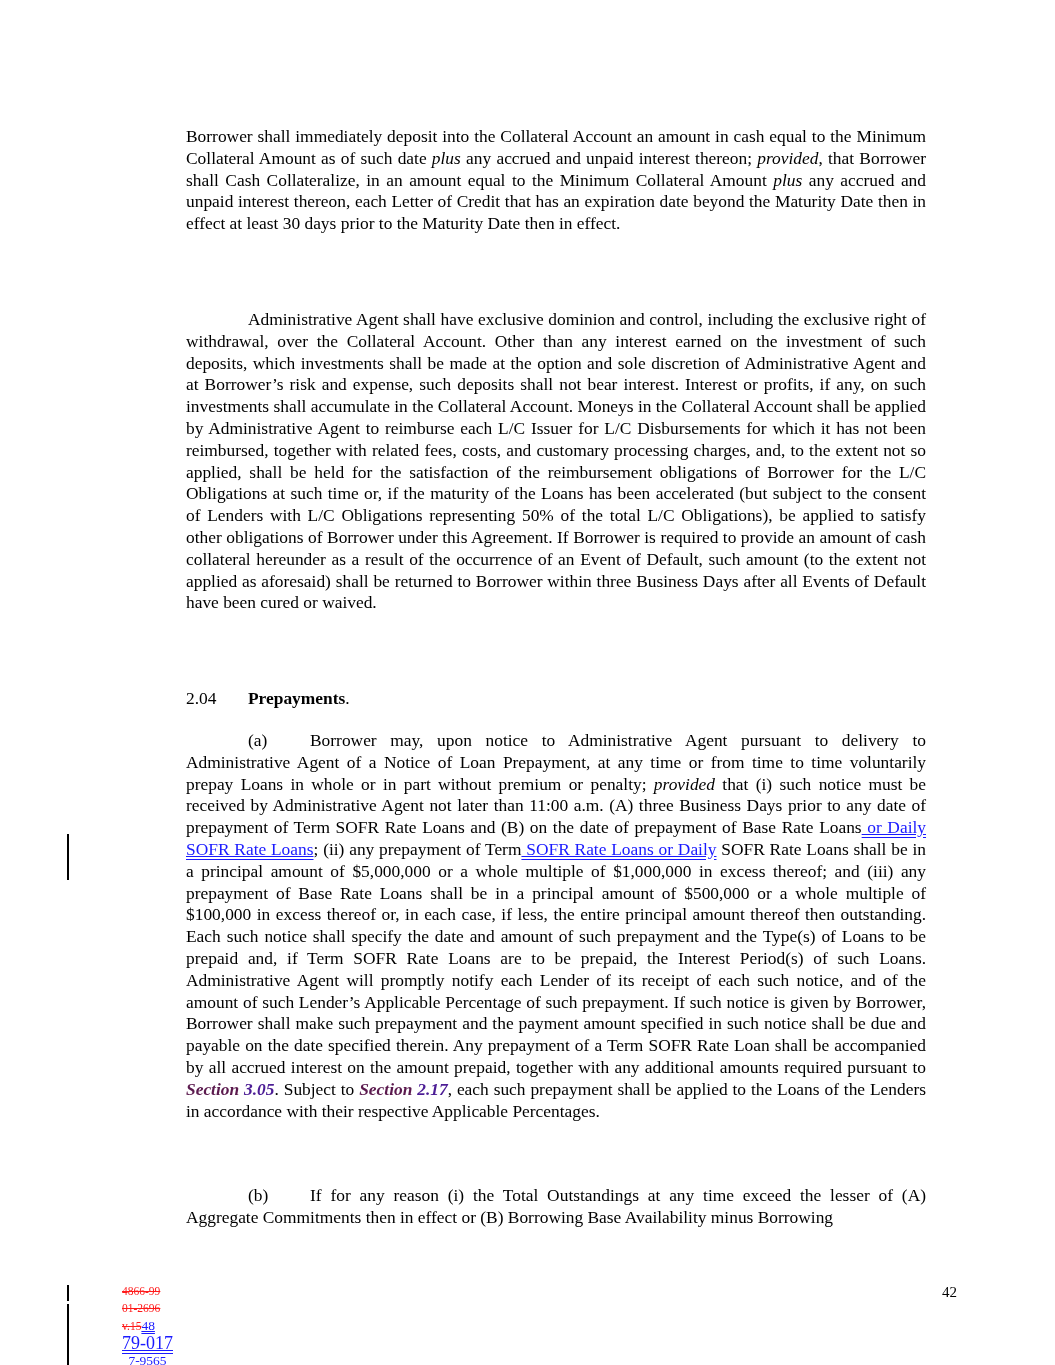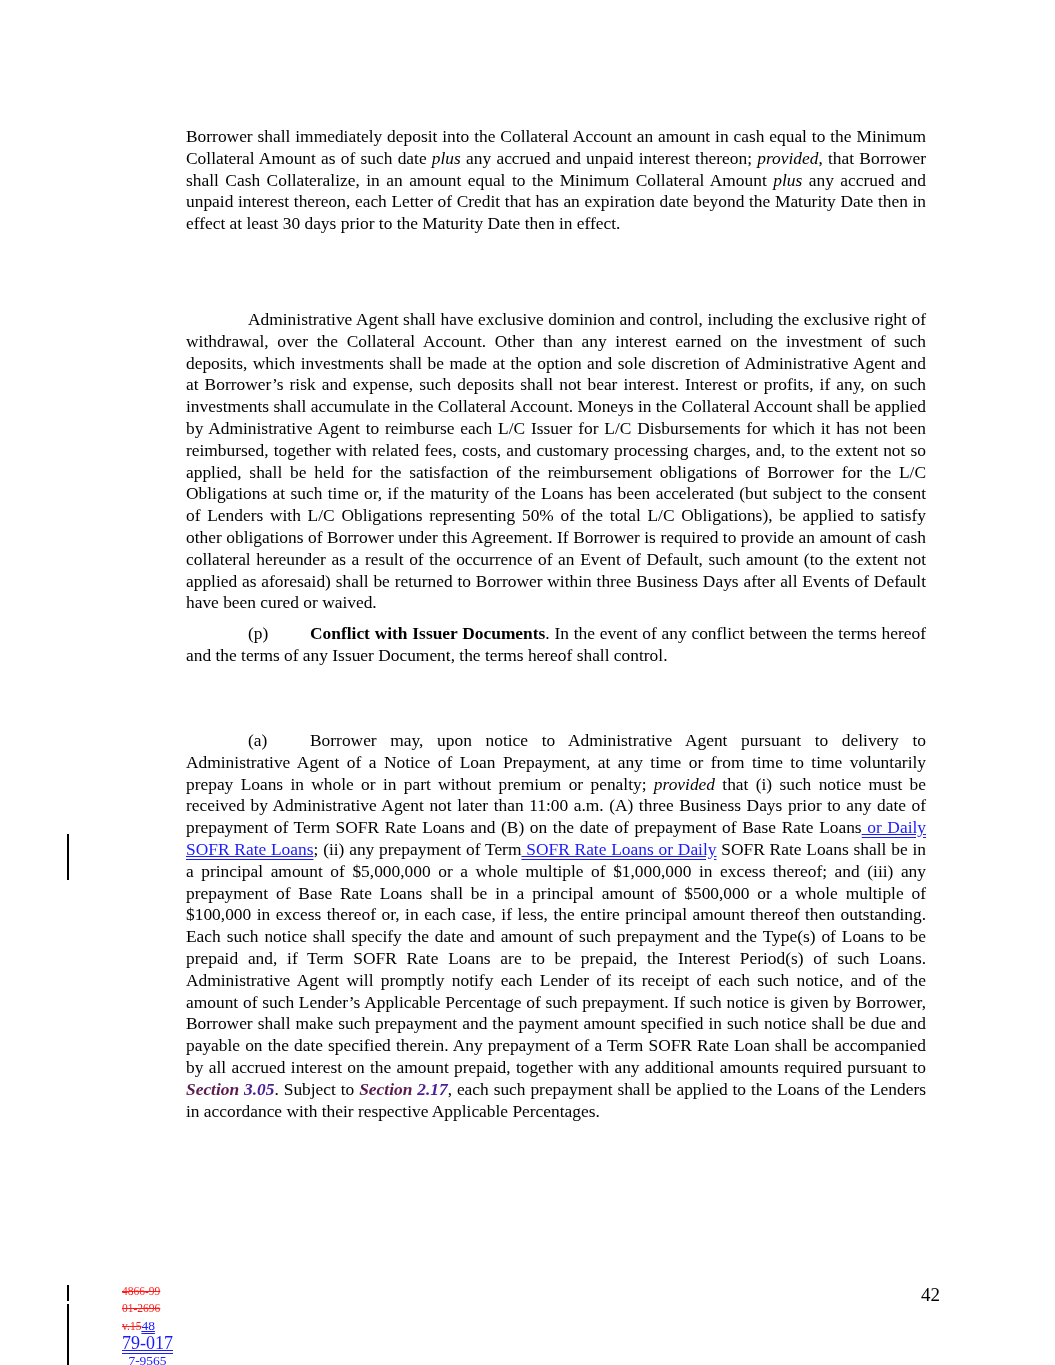"(p) Conflict with Issuer Documents." div.body-text { html: <div> <p><span>(p)</span><strong>Conflict with Issuer Documents</strong><span>. In the event of any conflict between the terms hereof and the terms of any Issuer Document, the terms hereof shall control.</span></p> </div> -> none }
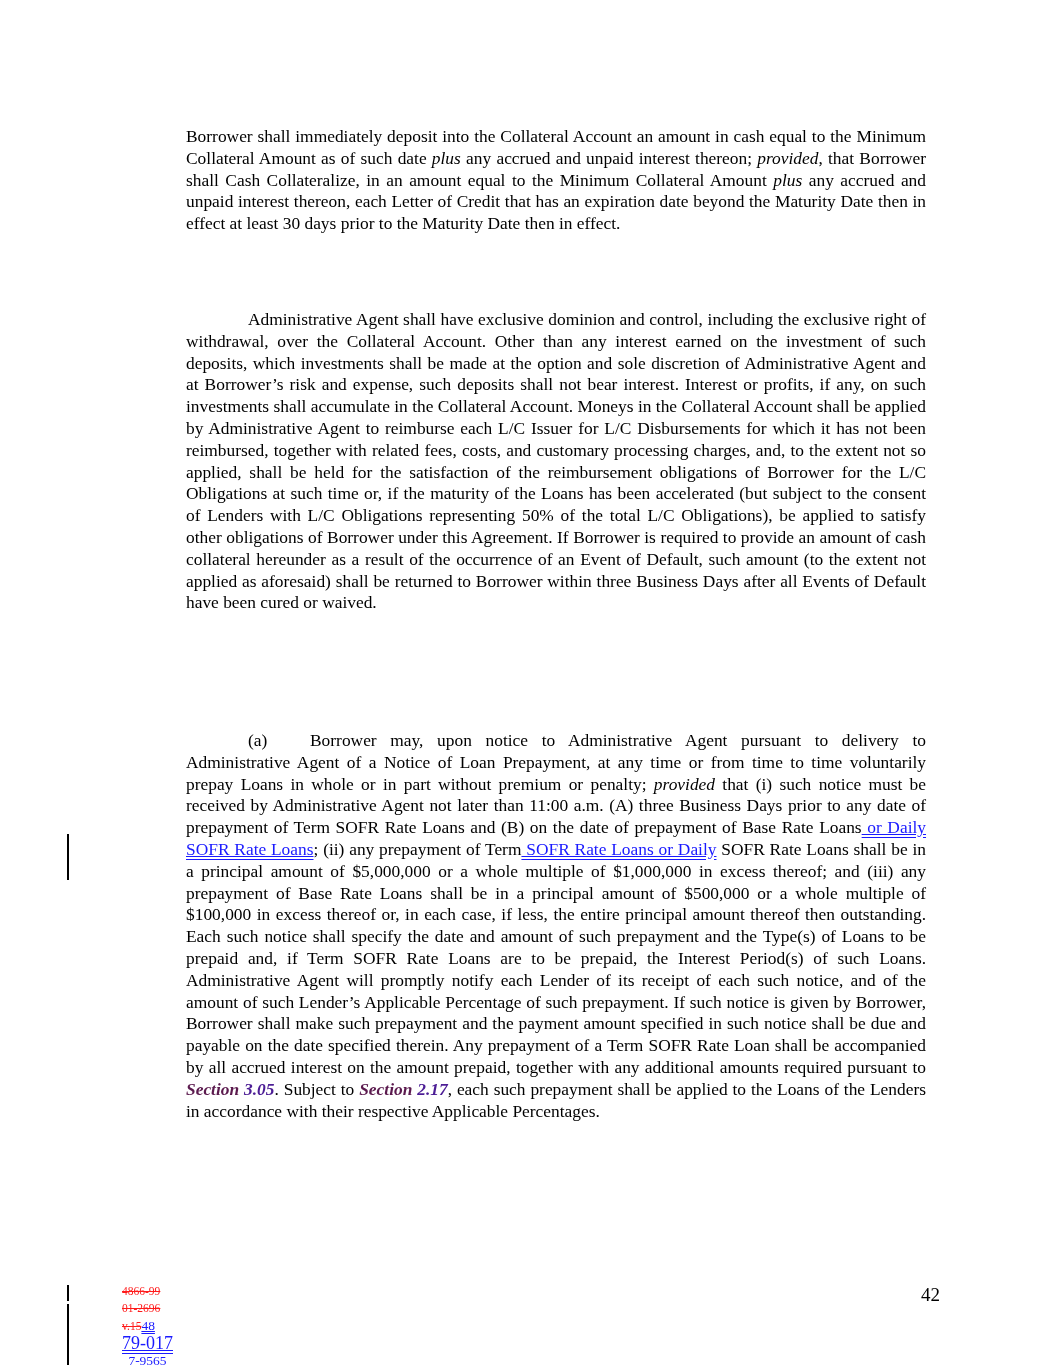"2.04 Prepayments." div.body-text { html: none -> <div> <p><span>2.04</span><strong>Prepayments</strong><span>.</span></p> </div> }
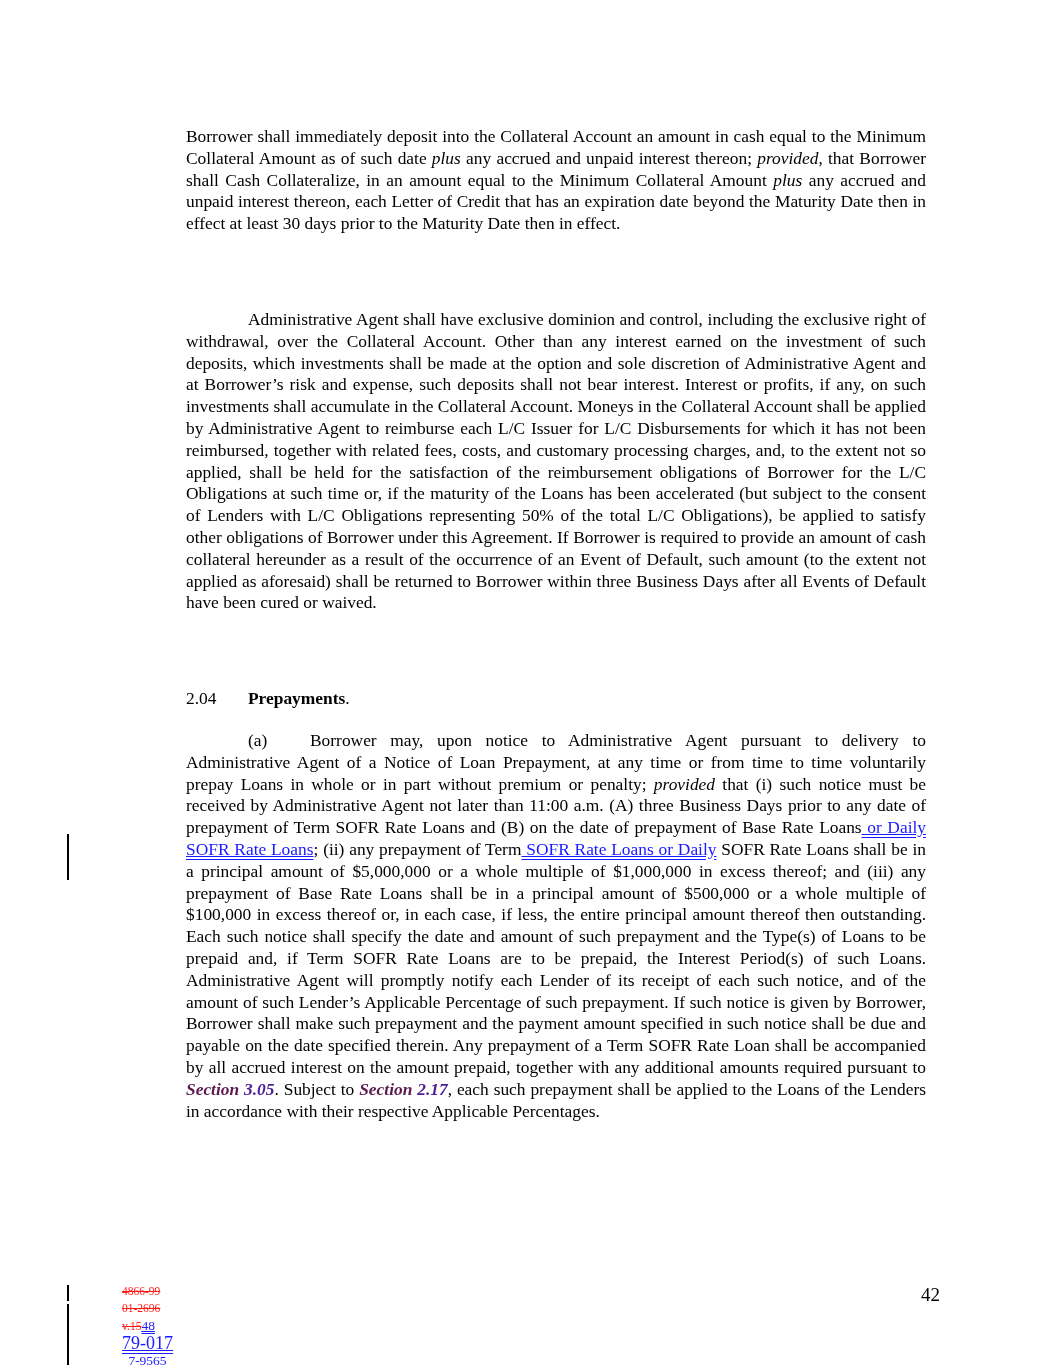"(b) If for any reason" div.body-text { html: none -> <div> <p><span>(b)</span><span>If for any reason (i) the Total Outstandings at any time exceed the lesser of (A) Aggregate Commitments then in effect or (B) Borrowing Base Availability minus Borrowing</span></p> </div> }
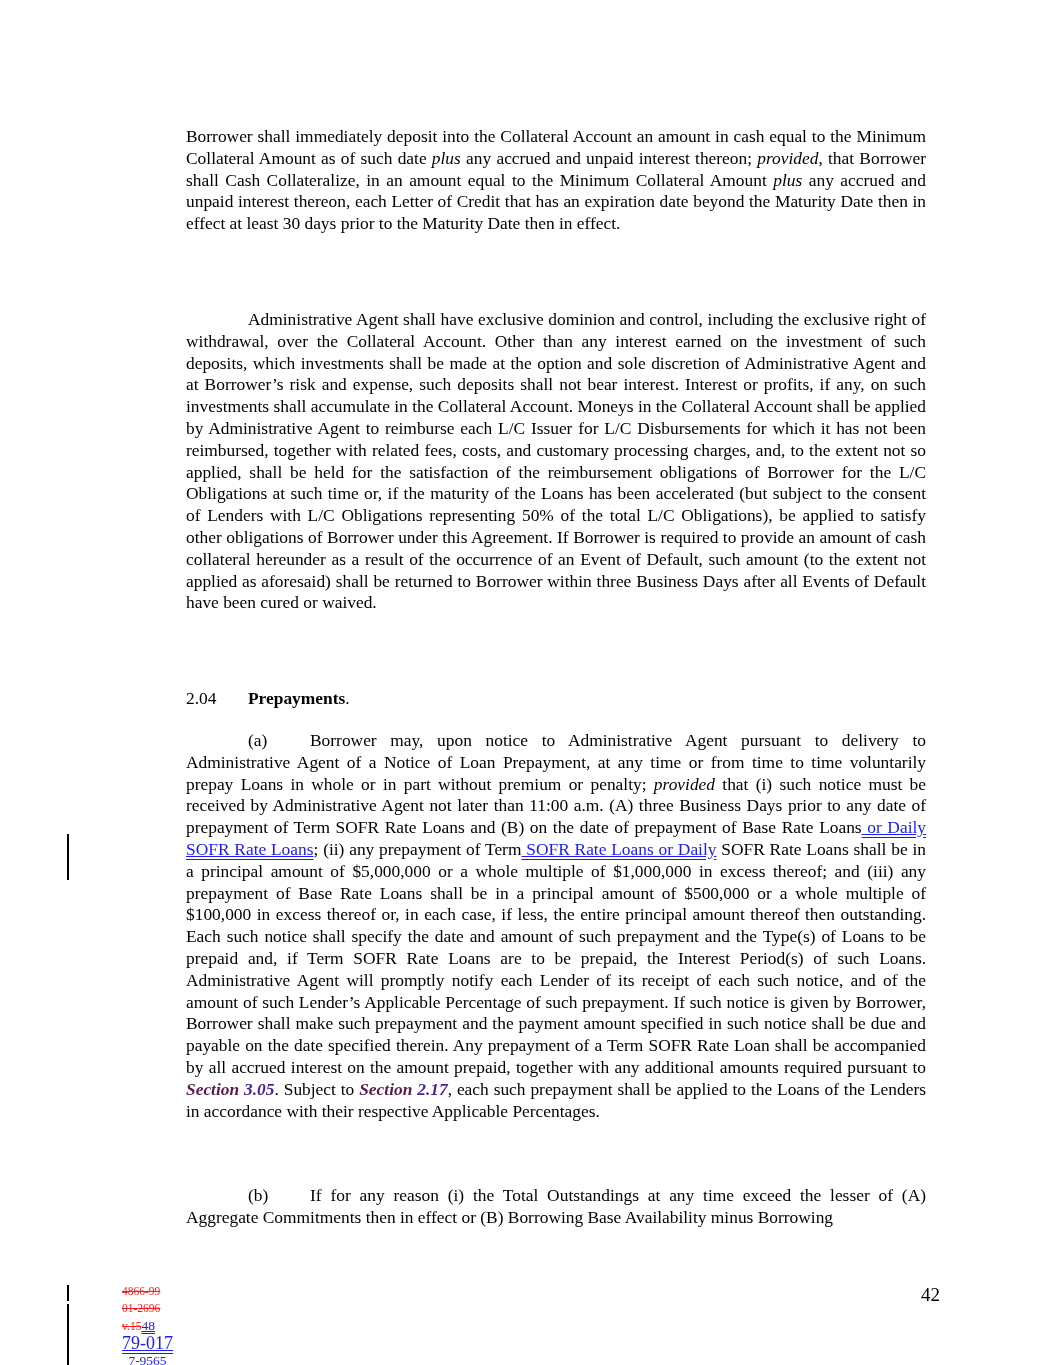"42" .page-number { font-size: 19px -> 15px; left: 921px -> 942px }
